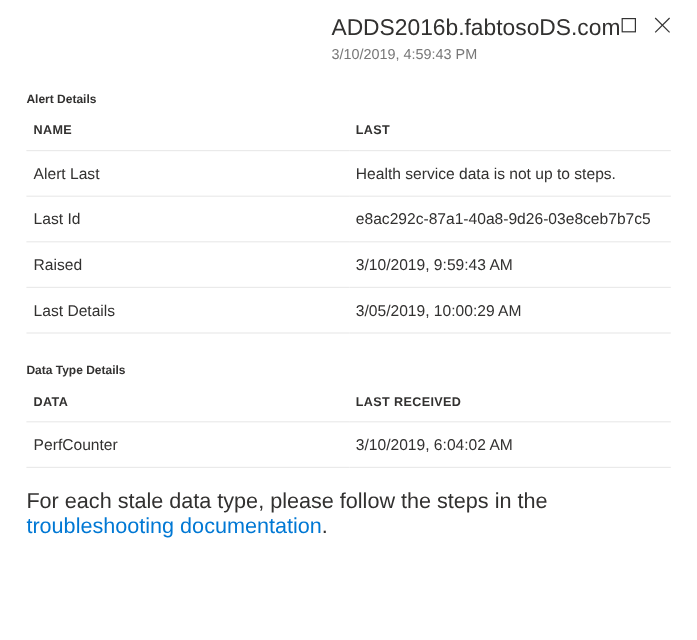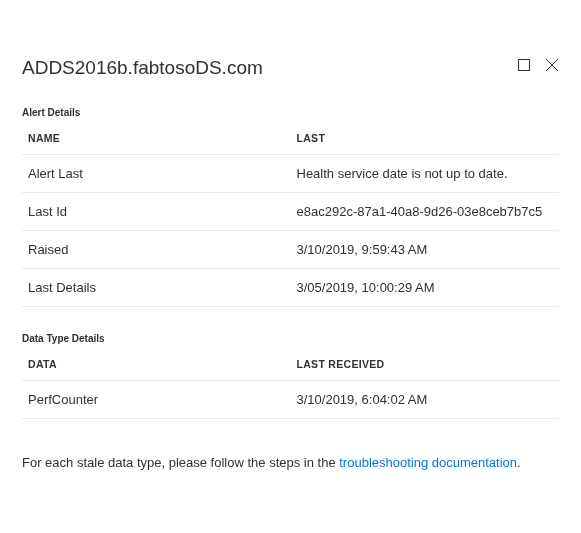"ADDS2016b.fabtosoDS.com" .header { justify-content: space-between -> flex-end; margin-top: 44px -> none }
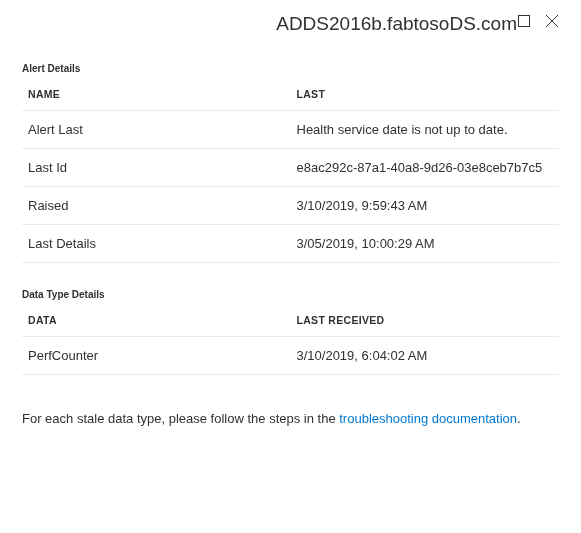"3/10/2019, 4:59:43 PM" div.timestamp { html: none -> <div>3/10/2019, 4:59:43 PM</div> }
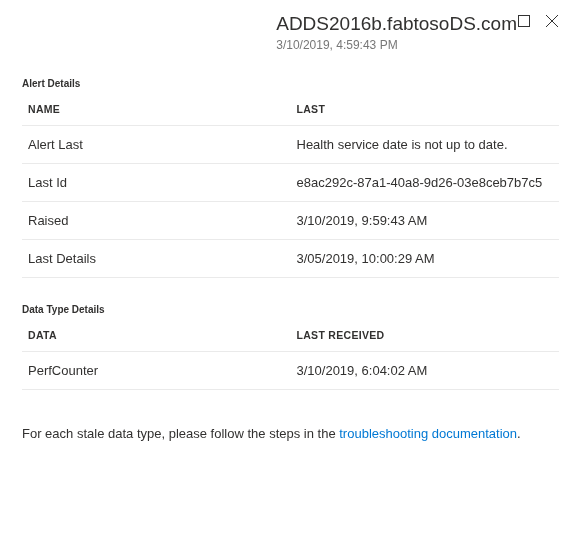"Health service date is not" td { text: date is not up to date -> data is not up to steps }
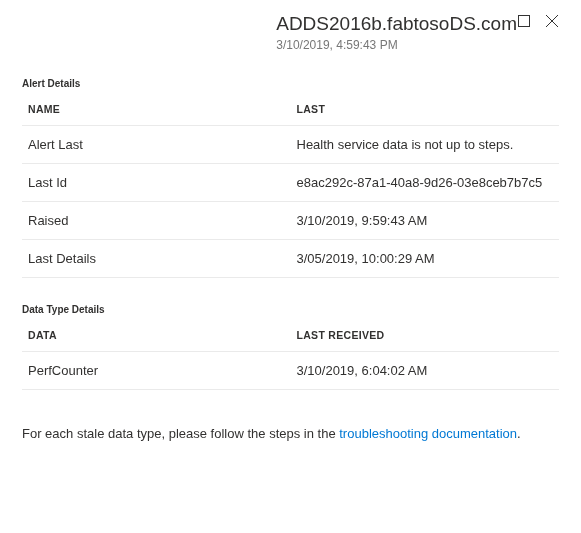"For each stale data type," .footer { font-size: 13px -> 18px; margin-top: 36px -> 17px }
